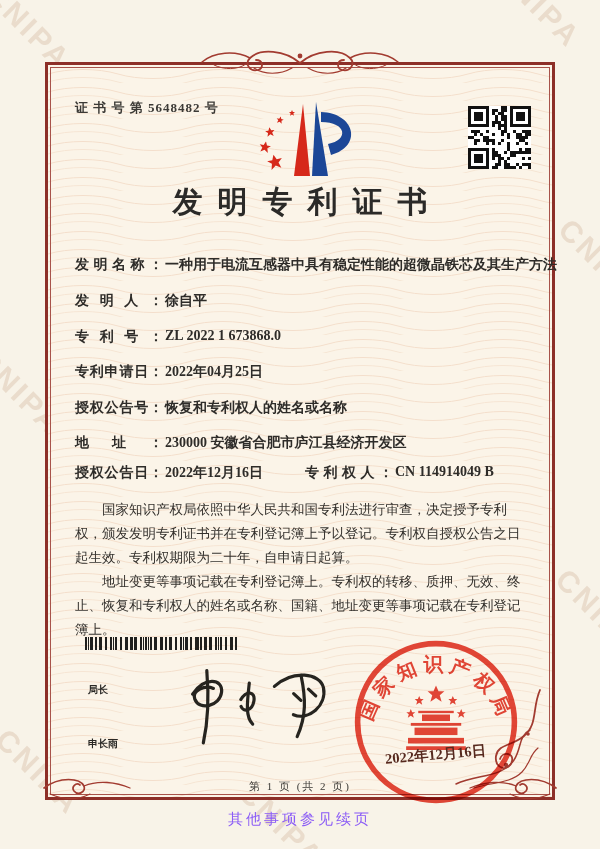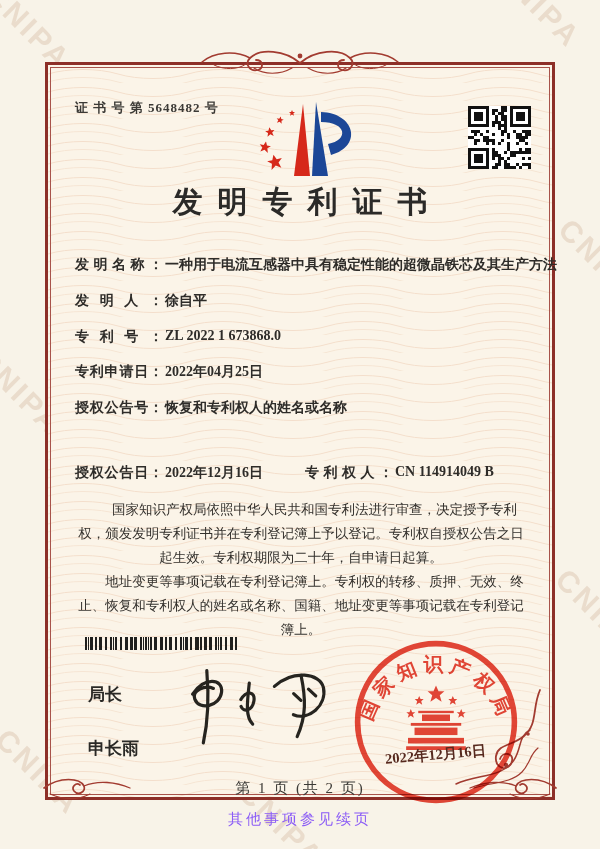"地址： 230000 安徽省合肥市庐江县经济开发区" div.abs { html: none -> <div> <span>地址：</span><span>230000 安徽省合肥市庐江县经济开发区</span> </div> }
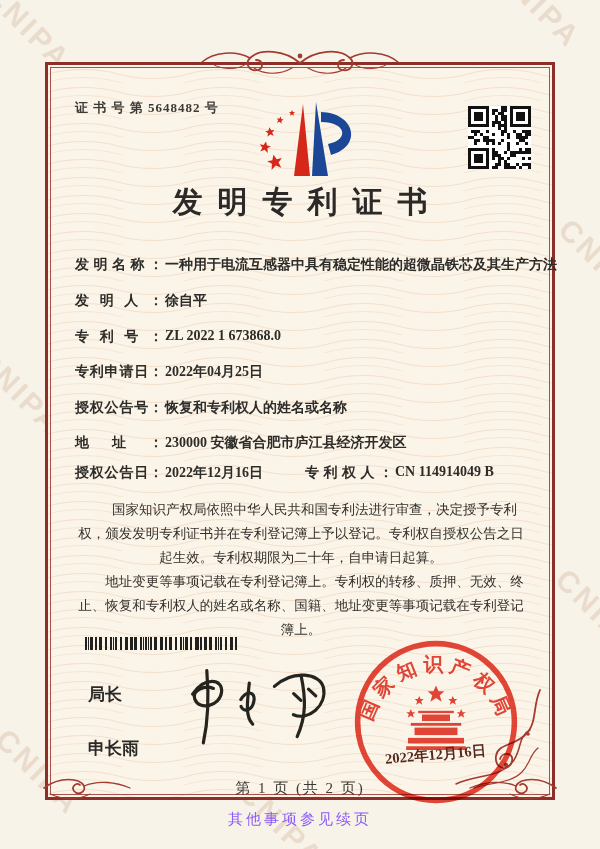"国家知识产权局依照中华人民共和国专利法进行审查，决定授予专利权，颁发发明专利证书" .paras { text-align: center -> none }
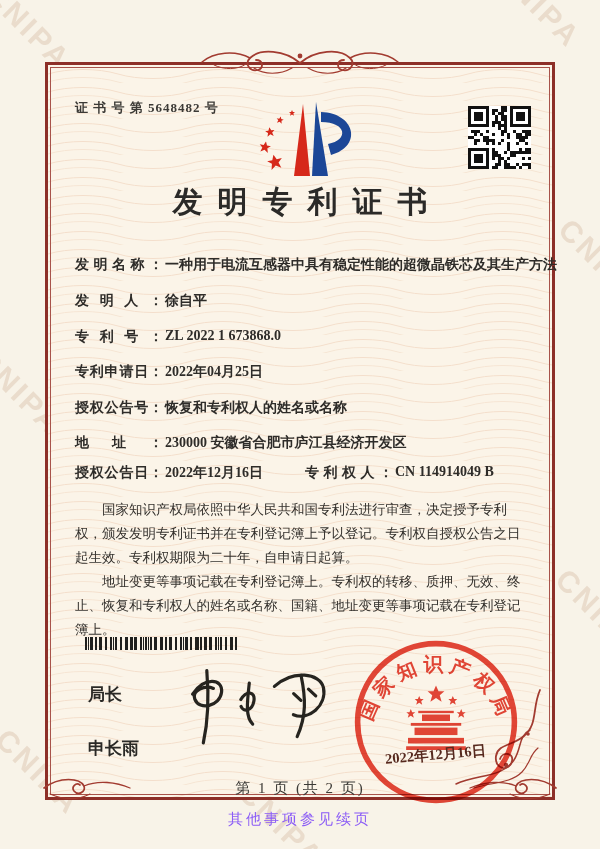"局长" .director { font-size: 17px -> 10px }
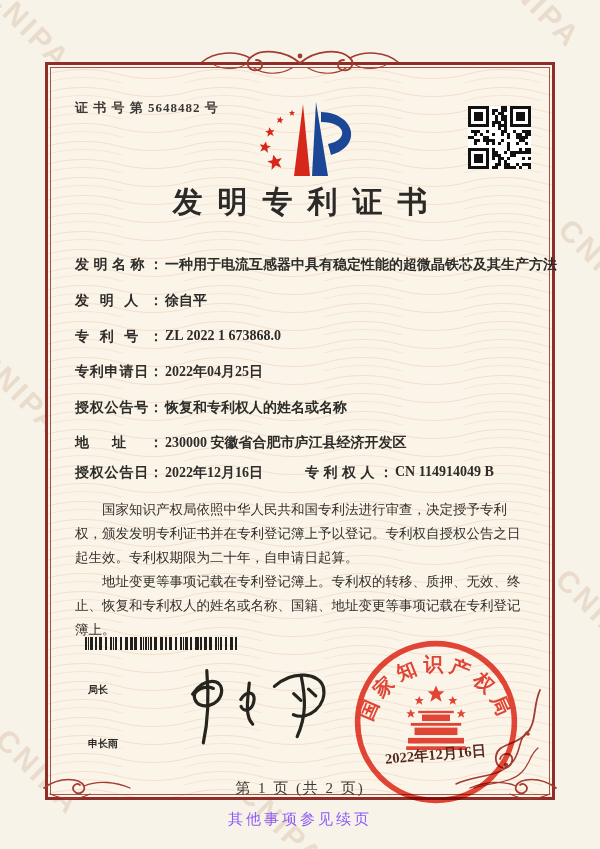"第 1 页 (共 2" .pageinfo { font-size: 15px -> 11px }
